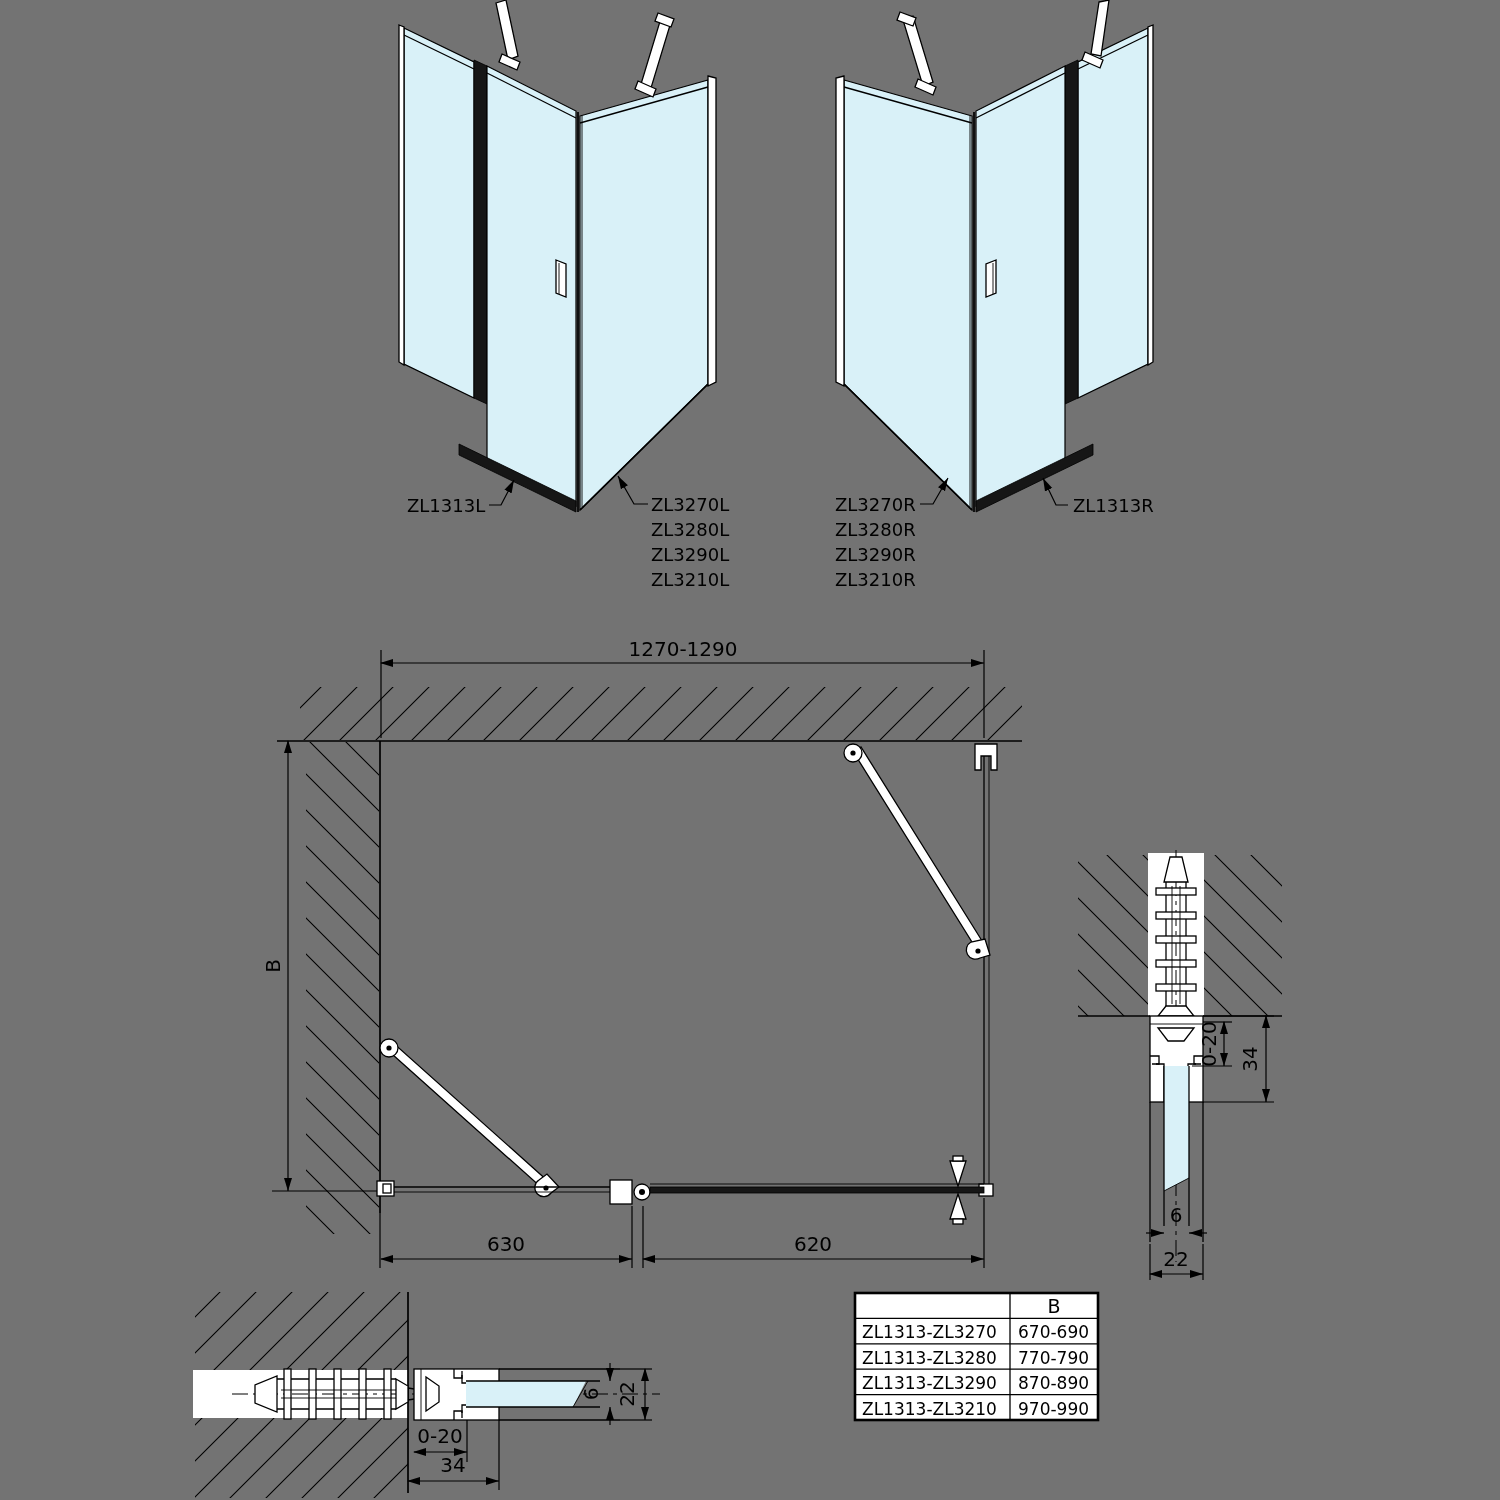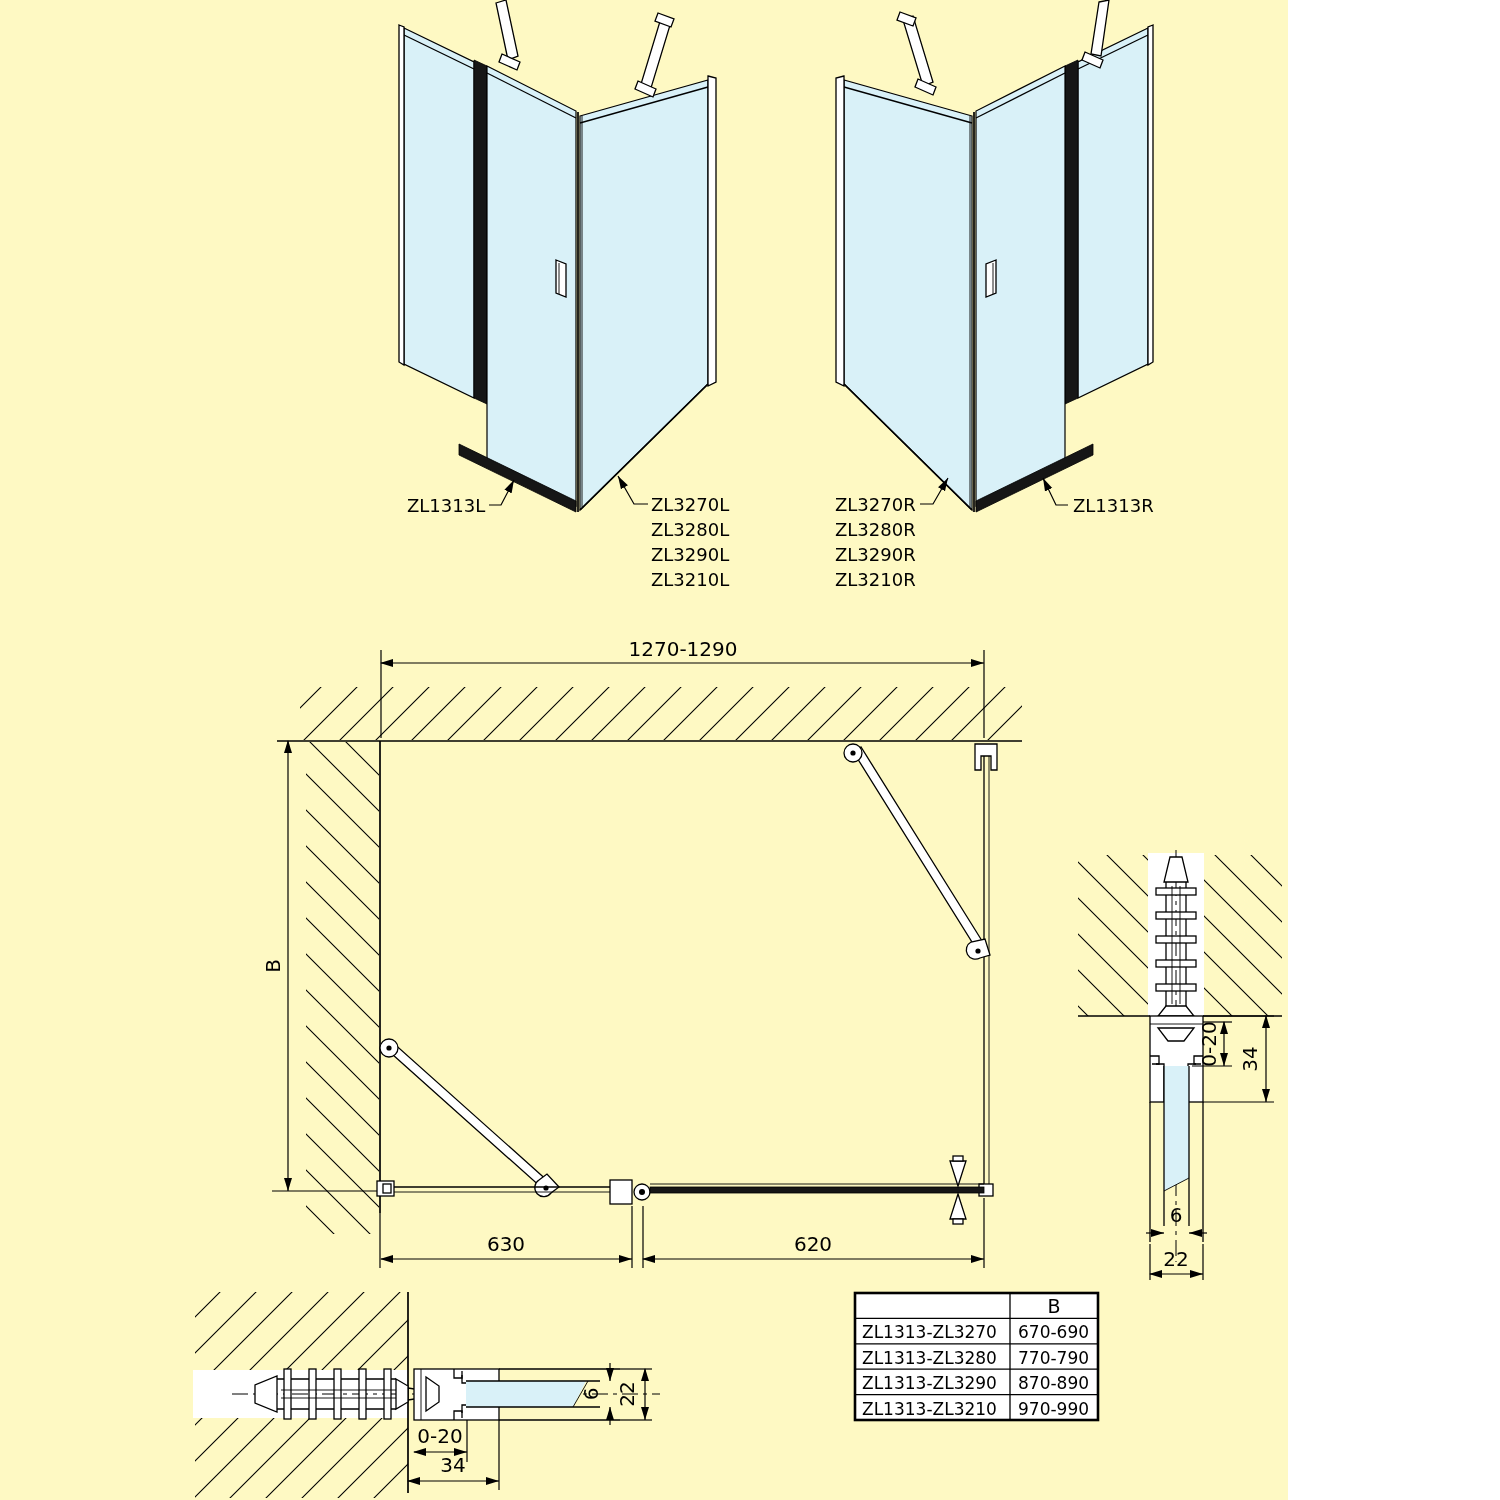"ZL1313L" .canvas { background: #fef9c3 -> #737373; width: 1288px -> 1500px }
